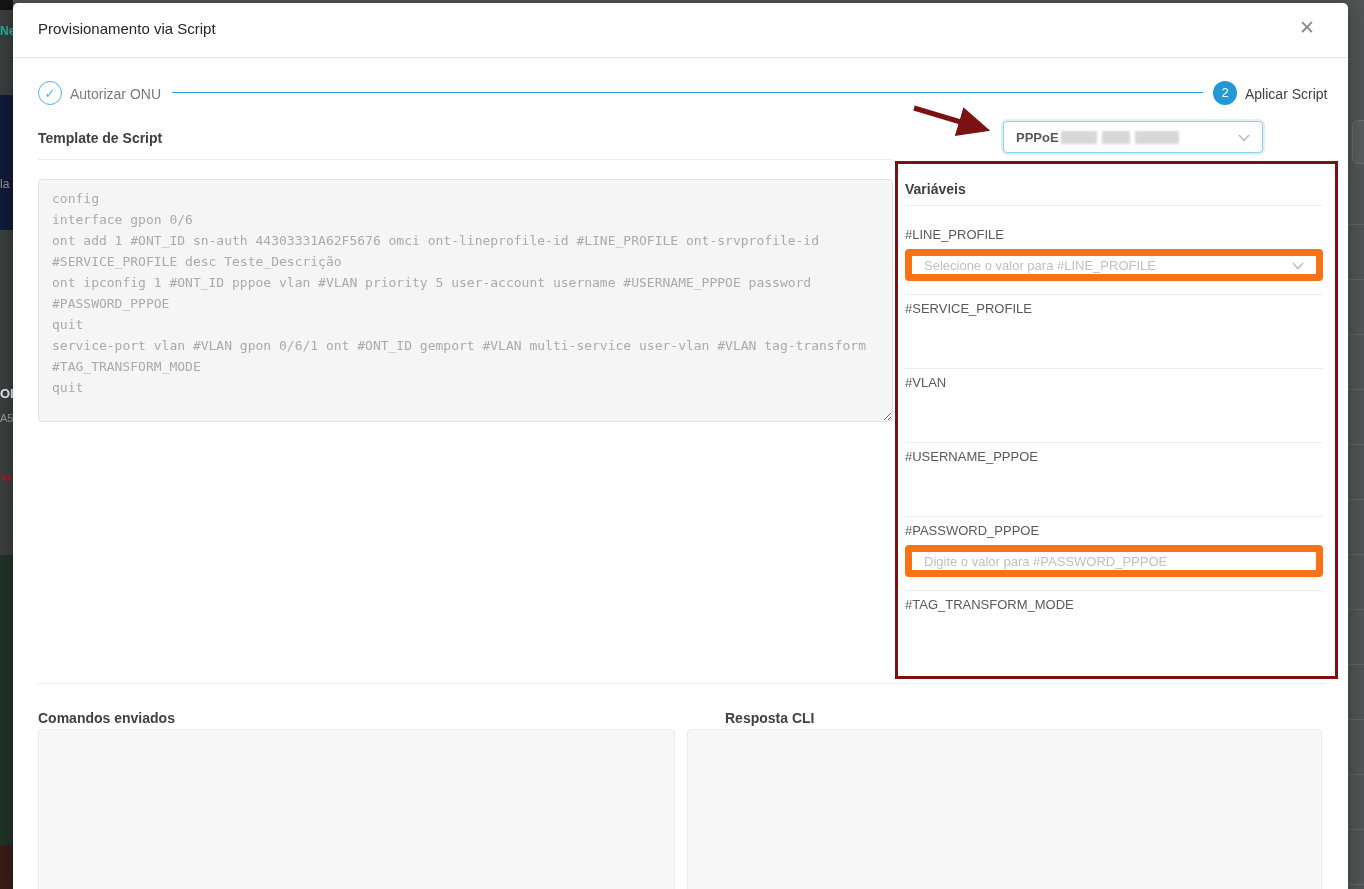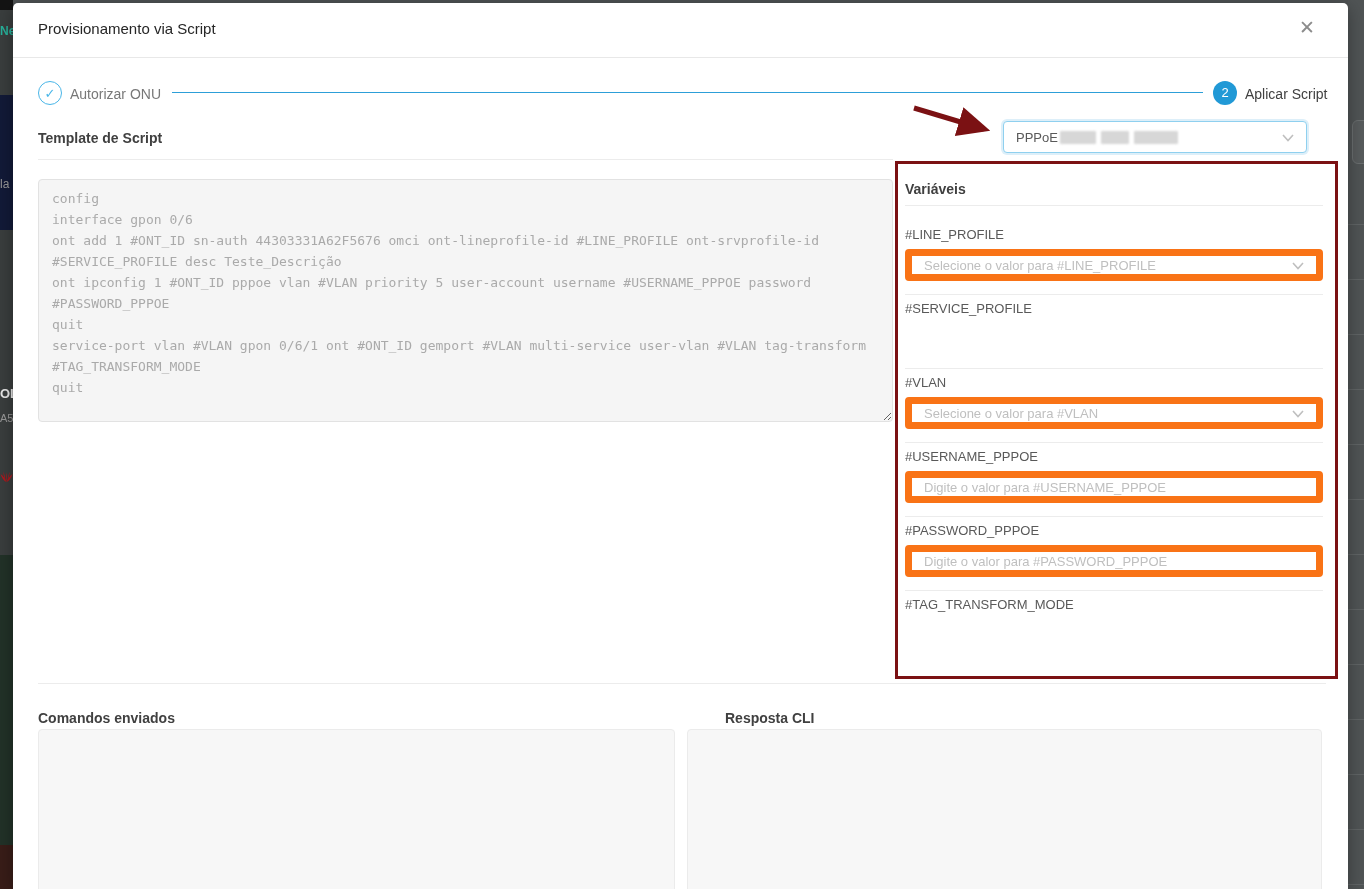"PPPoE" .script-select { font-weight: none -> bold; width: 304px -> 260px }
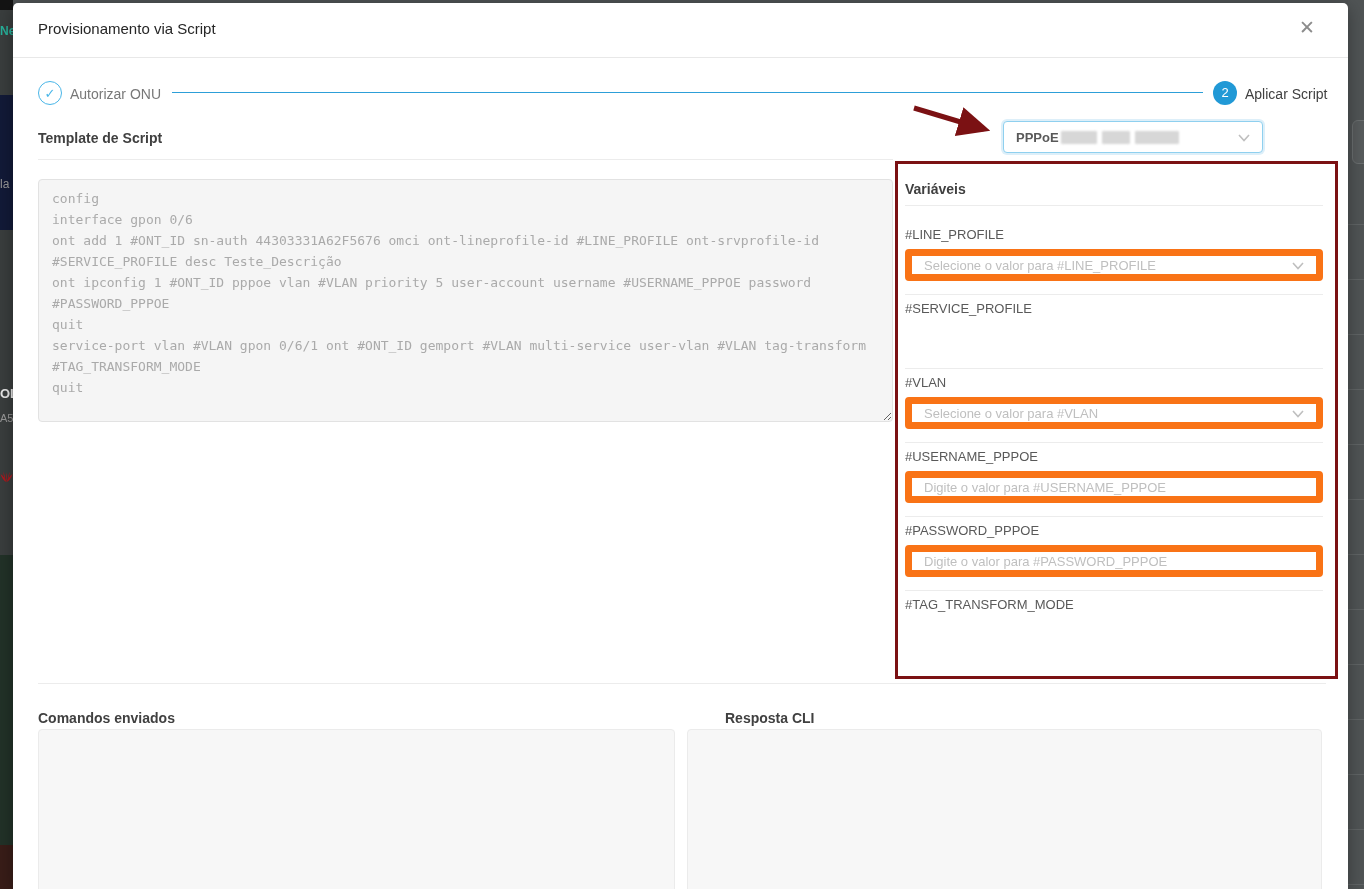"Selecione o valor para #VLAN" div.field-box { html: <div> <span>Selecione o valor para #VLAN</span> <span><svg> <polyline></polyline> </svg></span> </div> -> none }
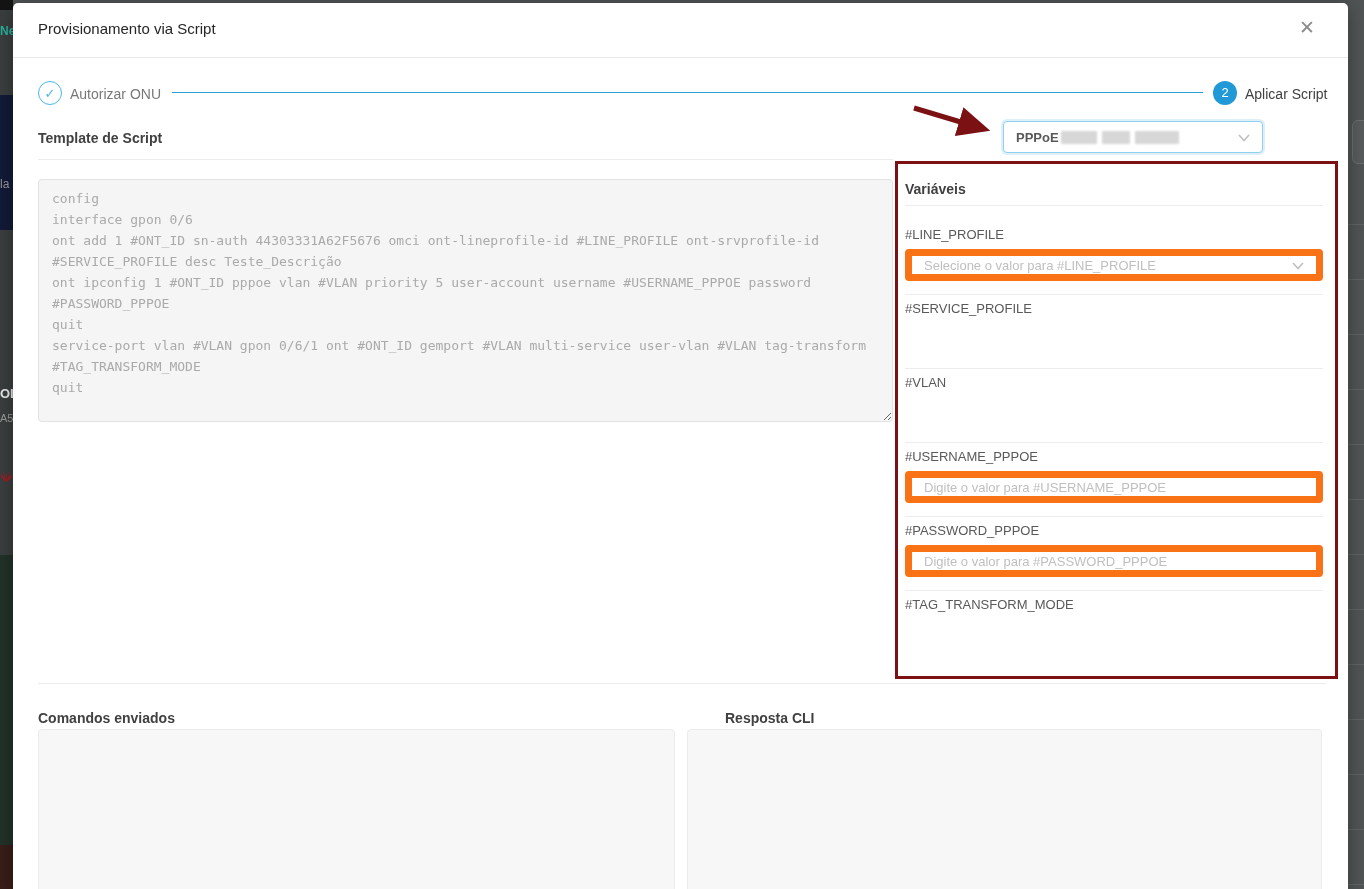"Digite o valor para #USERNAME_PPPOE" input.field-box { html: <input> -> none }
